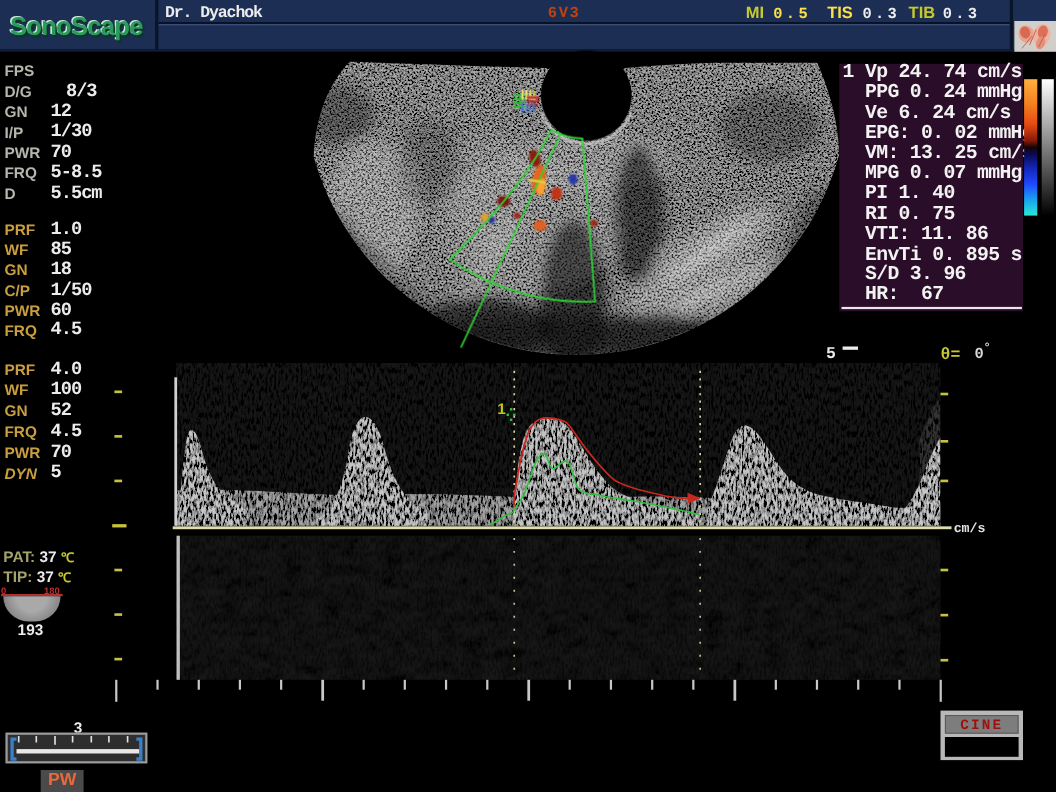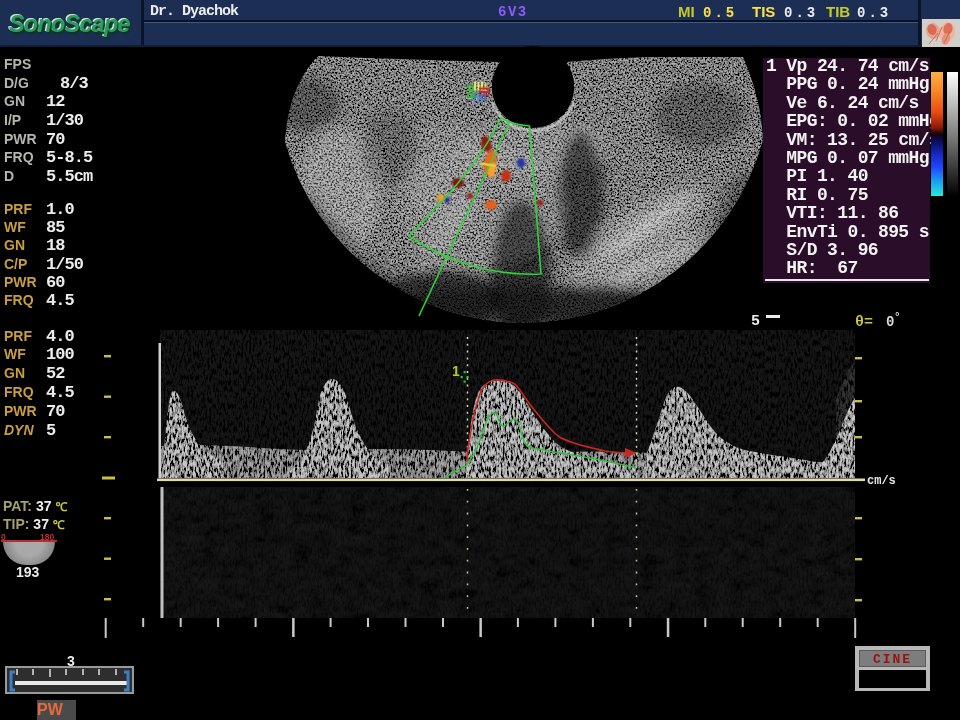"SonoScape" div.ab { font-style: italic -> none }
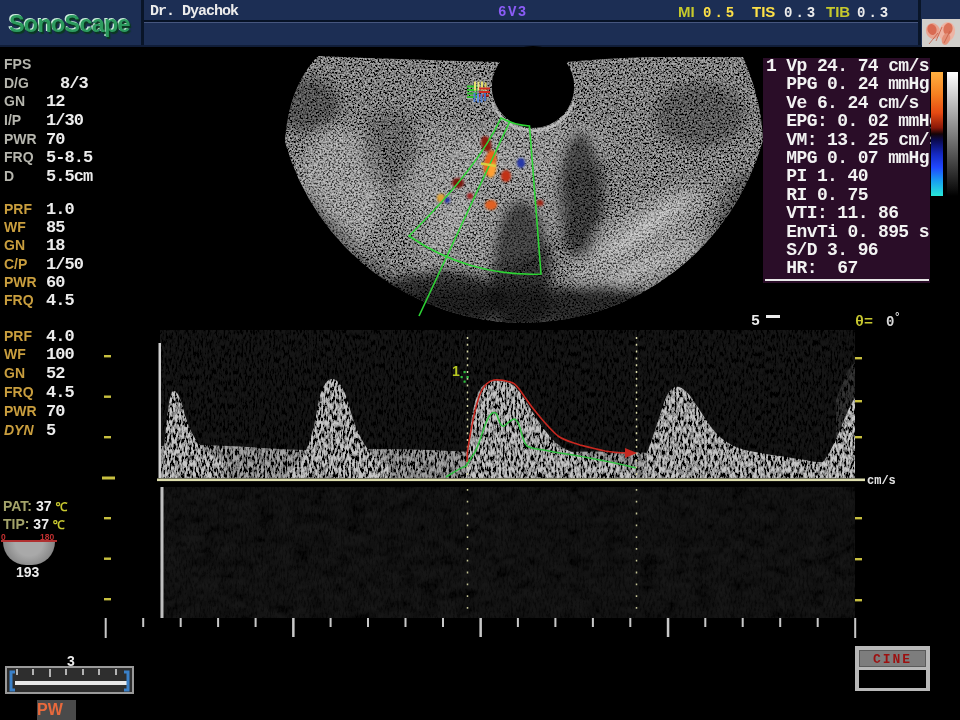"6V3" div.ab { color: #8b5cf6 -> #c2410c }
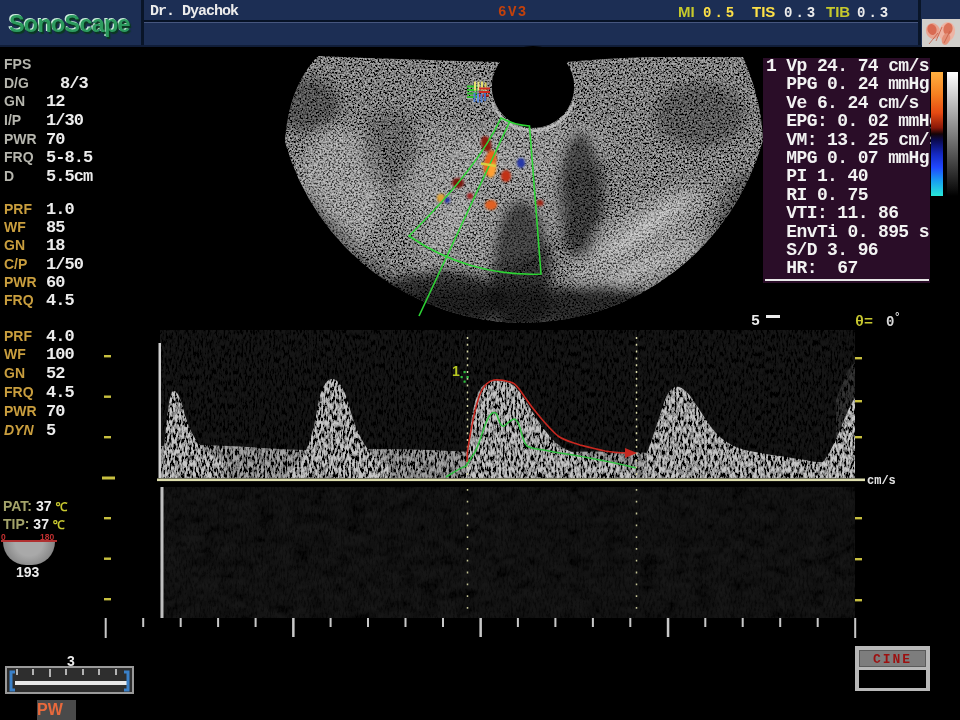"PW" div.ab { text-align: none -> center }
